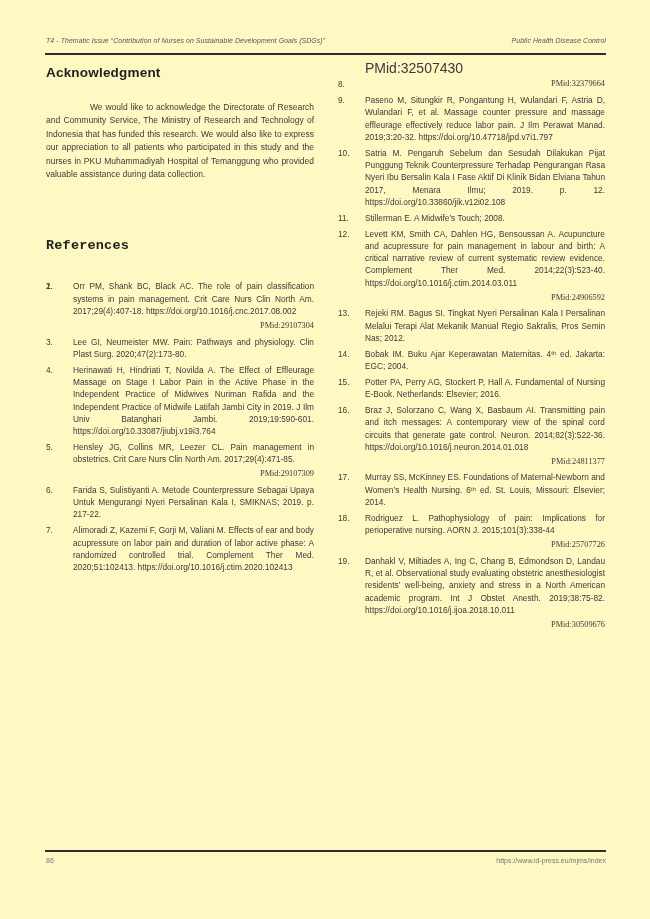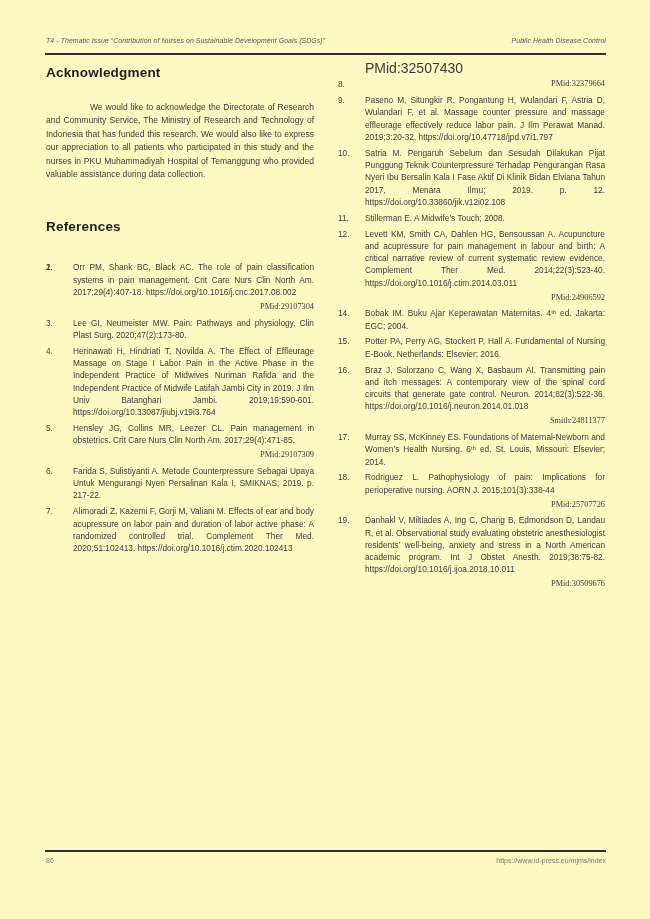"References" .refs-title { font-family: none -> Liberation Mono, monospace; margin-top: 38px -> 57px }
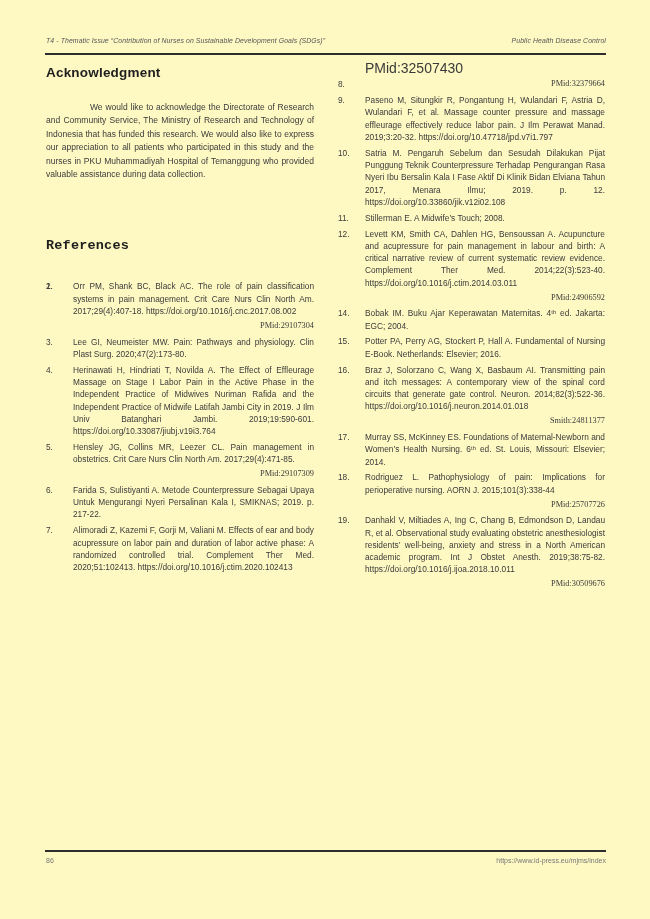"13." li.ref-item { html: none -> <li><span>13.</span><span>Rejeki RM. Bagus SI. Tingkat Nyeri Persalinan Kala I Persalinan Melalui Terapi Alat Mekanik Manual Regio Sakralis, Pros Semin Nas; 2012.</span></li> }
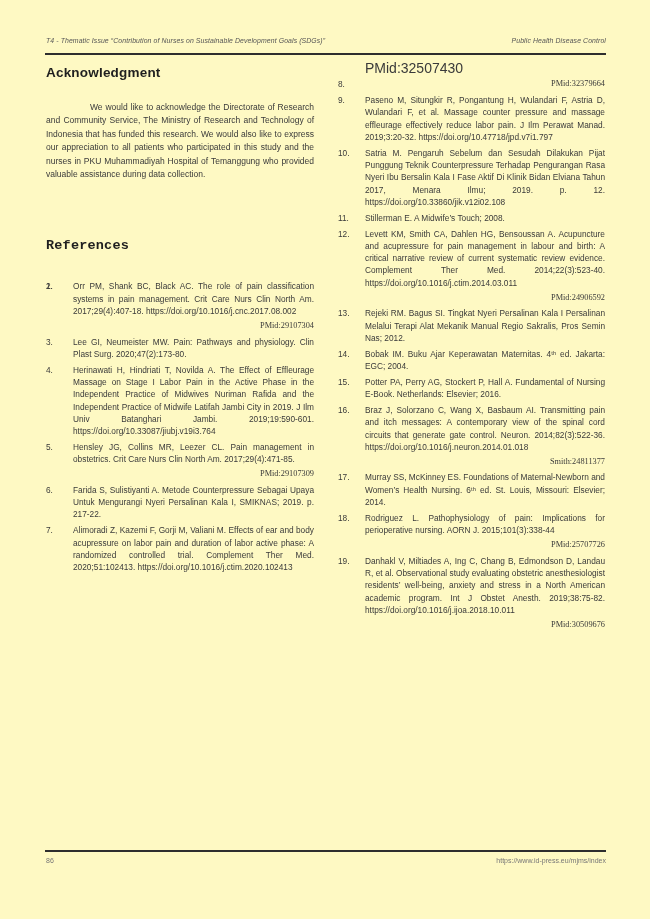"Smith:24811377" div.ref-pmid { text: Smith:24811377 -> PMid:24811377 }
